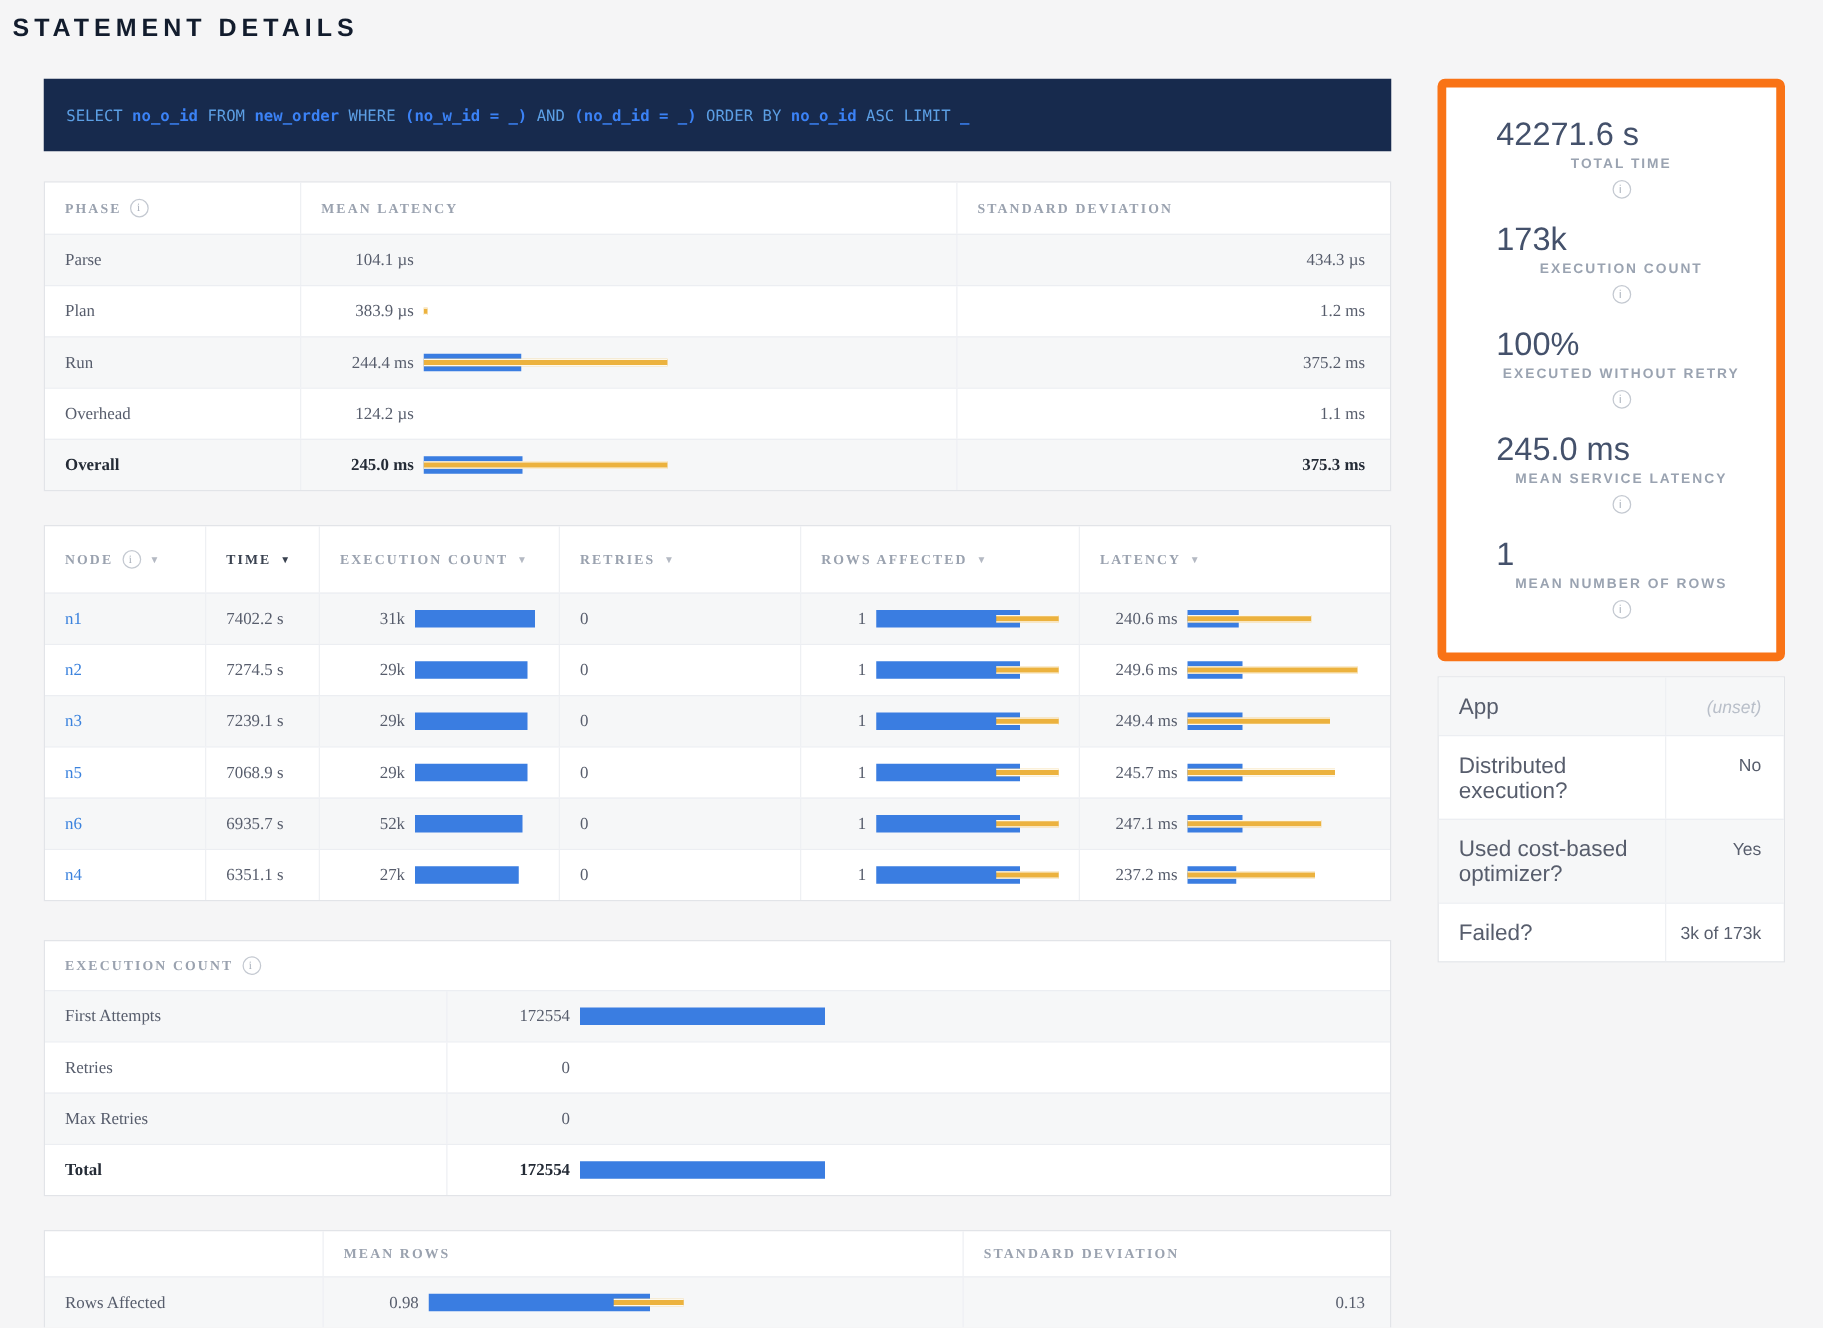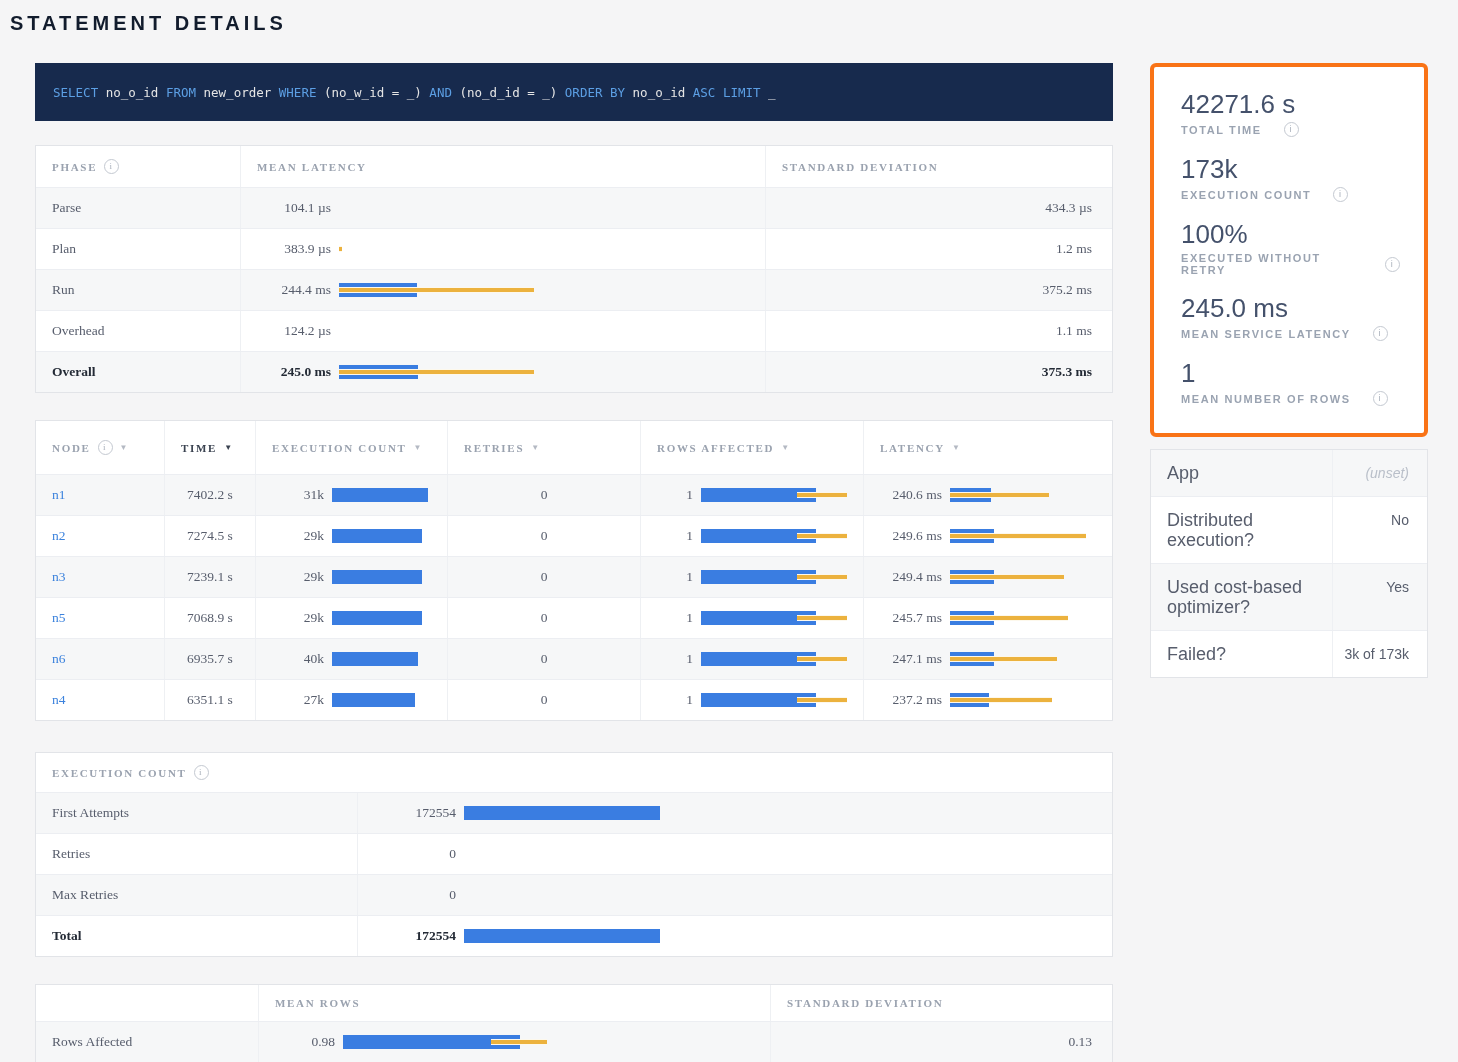"no_o_id" .ident { color: #e5e5e5 -> #3b82f6; font-weight: 400 -> 700 }
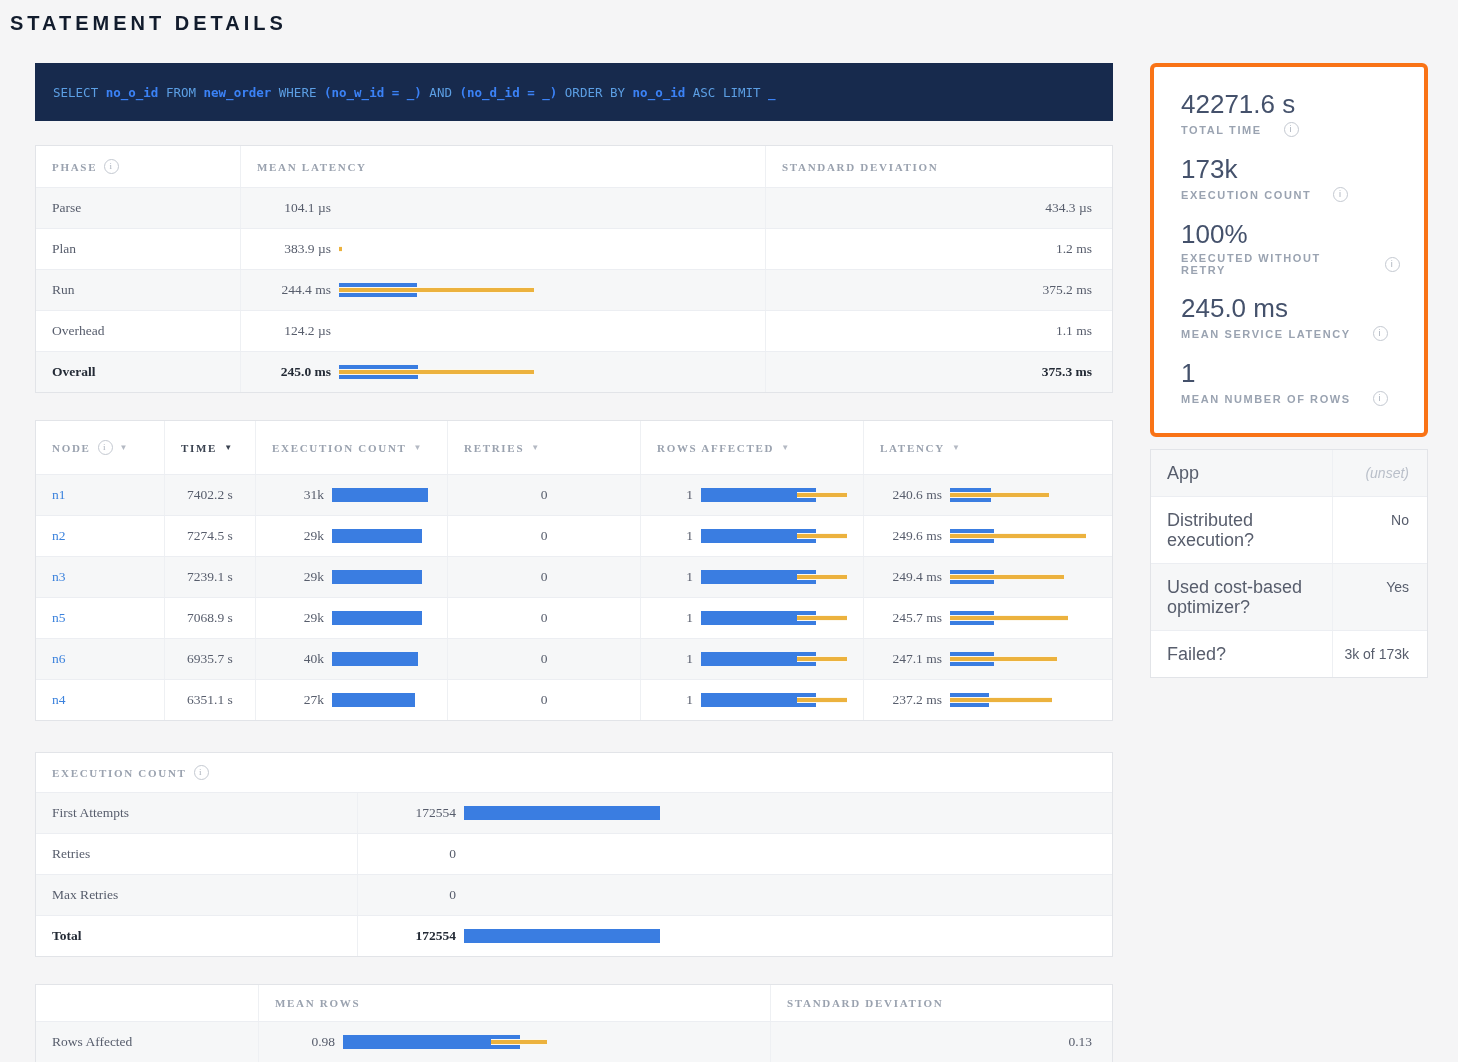"42271.6 s" .stats-card { border: 4px solid #f97316 -> 7px solid #f97316; padding: 22px 24px 10px 27px -> 22px 24px 10px 40px }
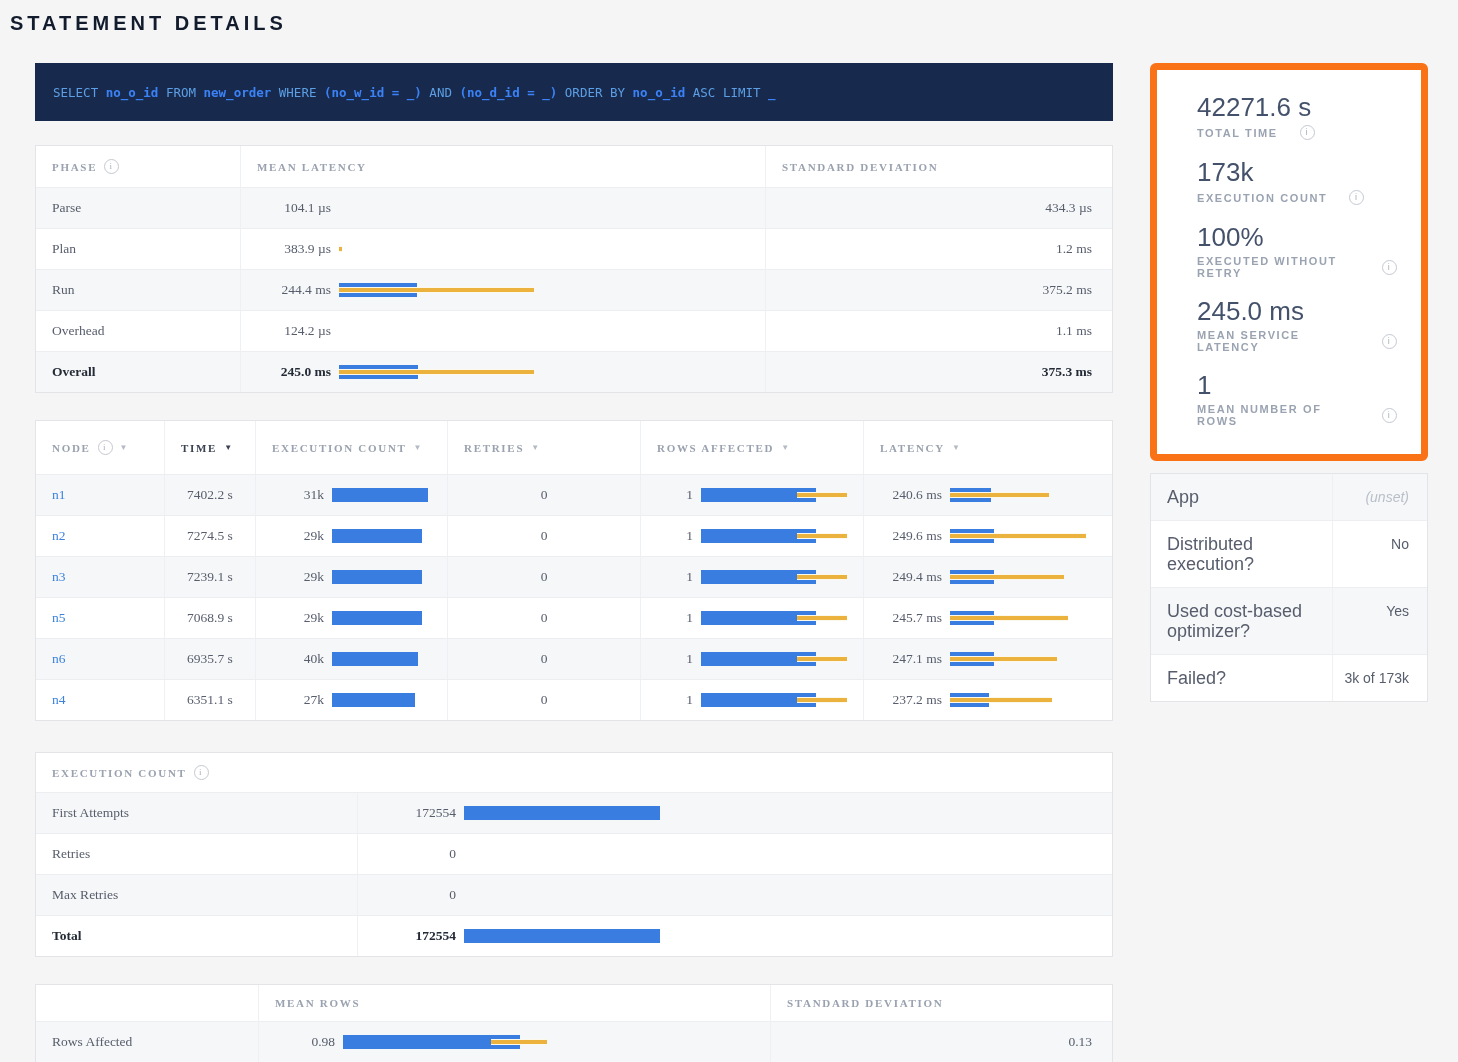"TOTAL TIME" .stat-label { flex-direction: none -> column; gap: 22px -> 7px }
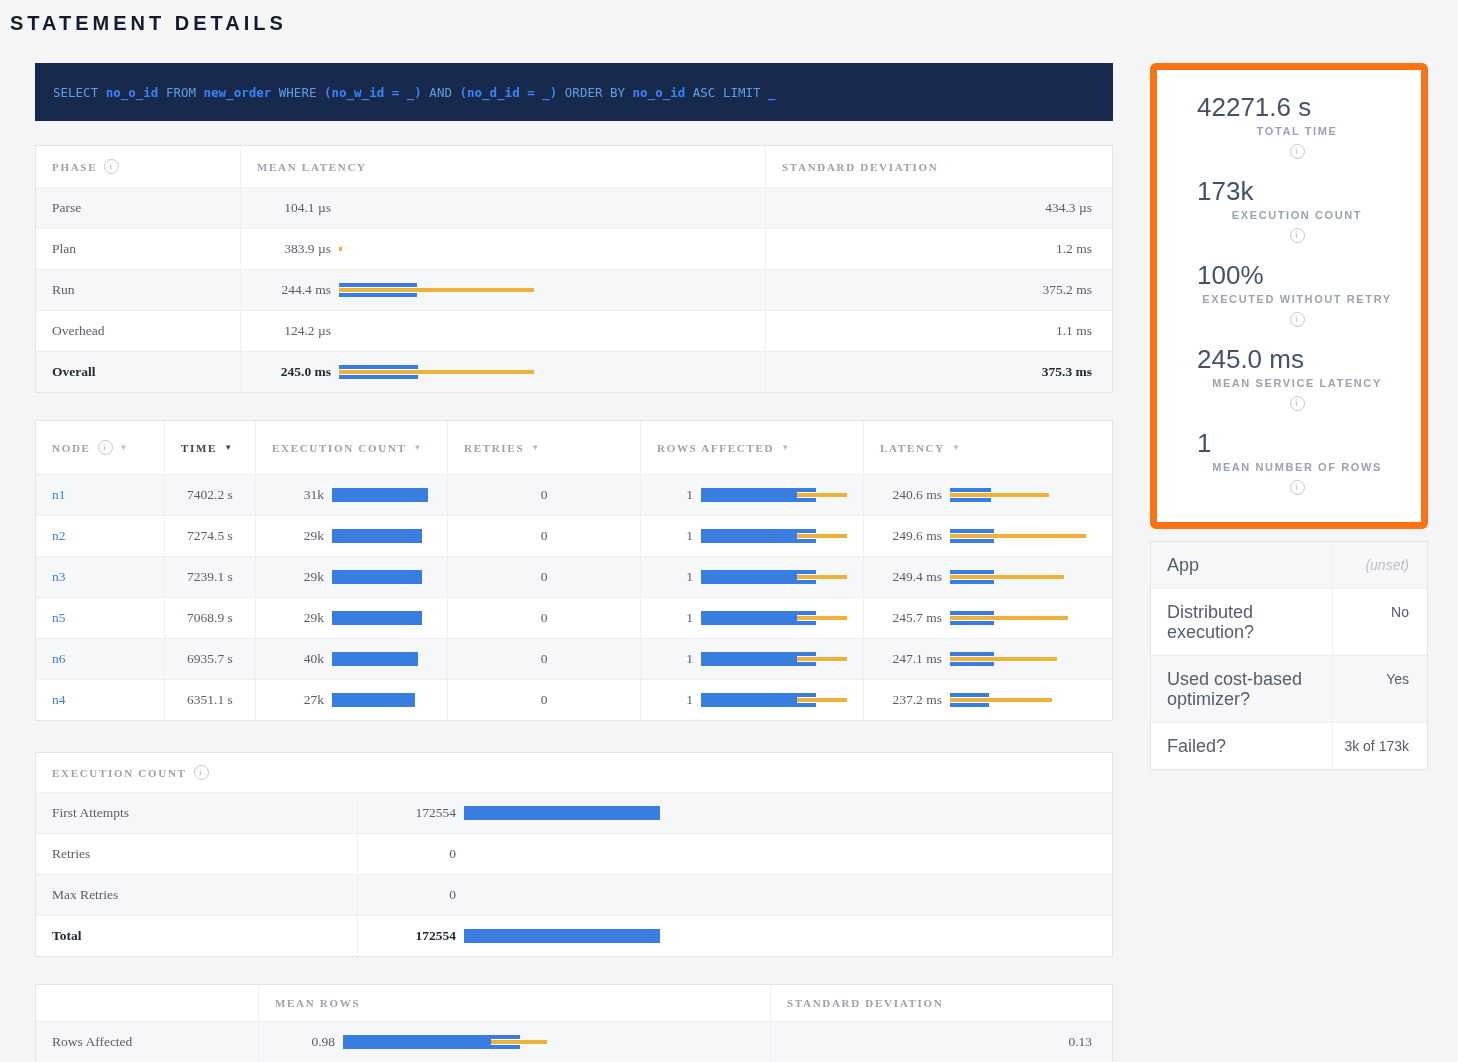"7402.2 s" .td.center { text-align: center -> left }
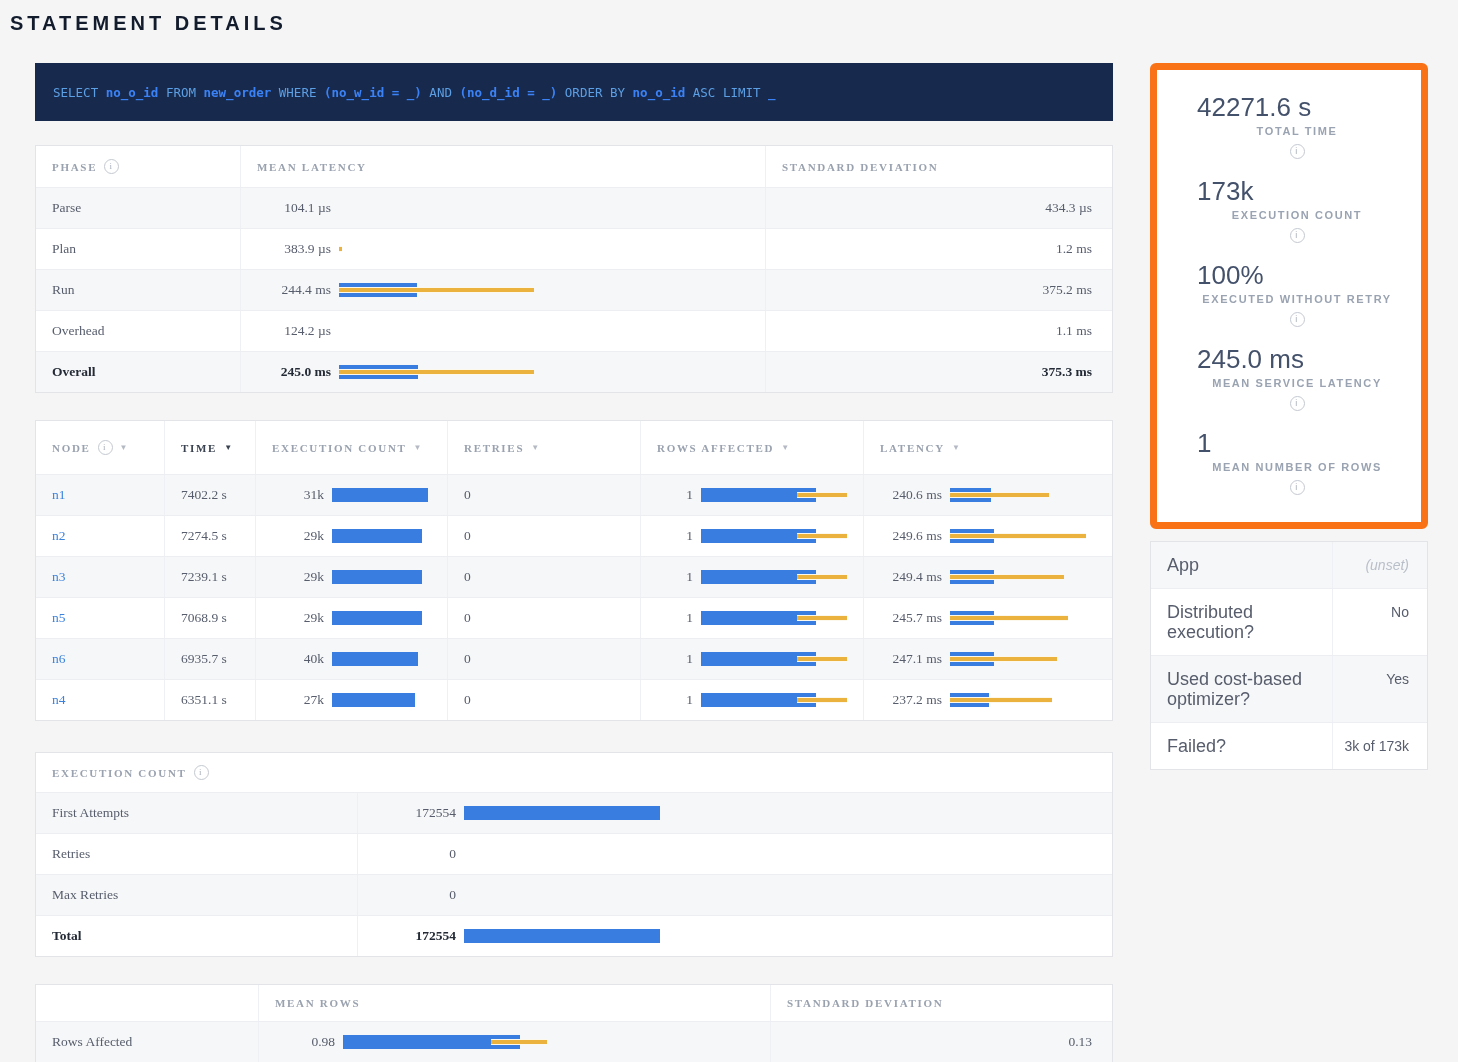"40k" span.val { text: 40k -> 52k }
